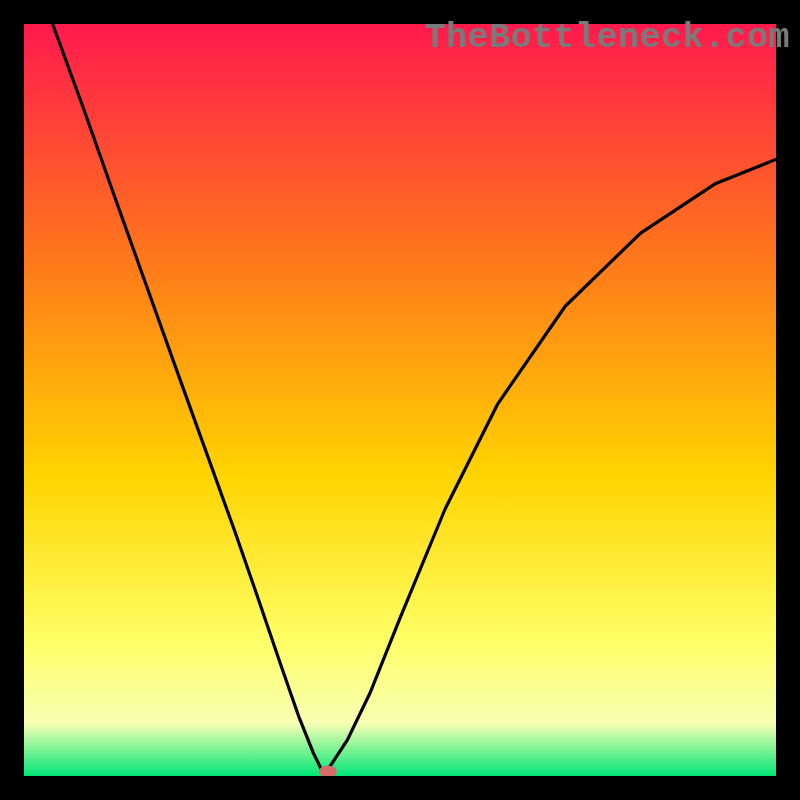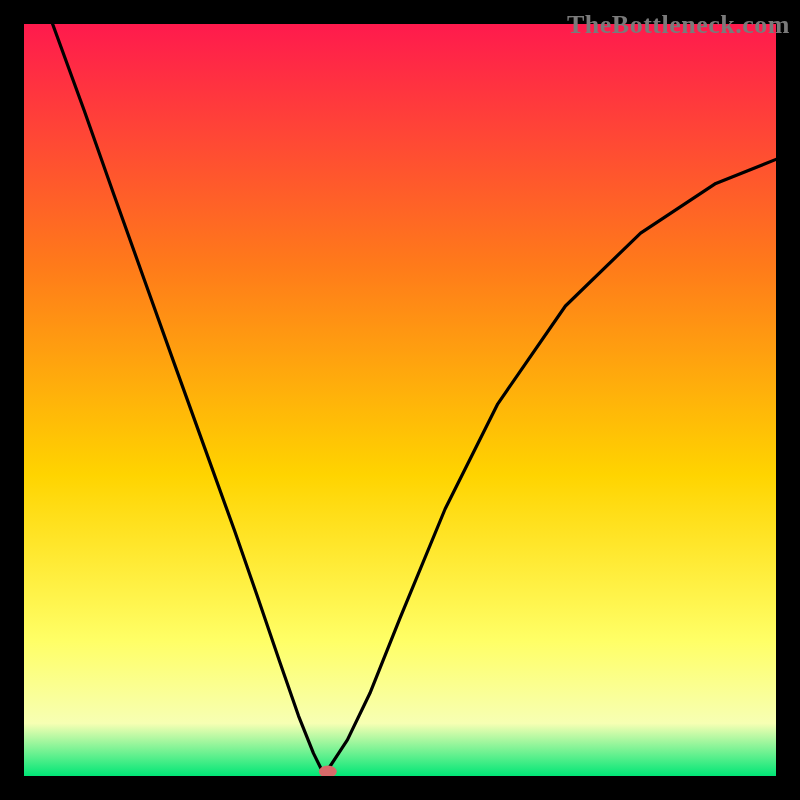"TheBottleneck.com" .watermark { font-family: Liberation Serif, serif -> Liberation Mono, monospace; font-size: 26px -> 35px; top: 10px -> 18px }
